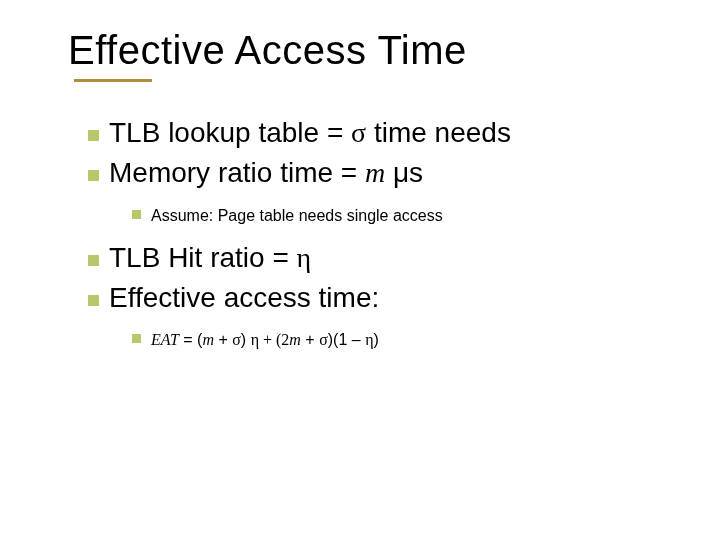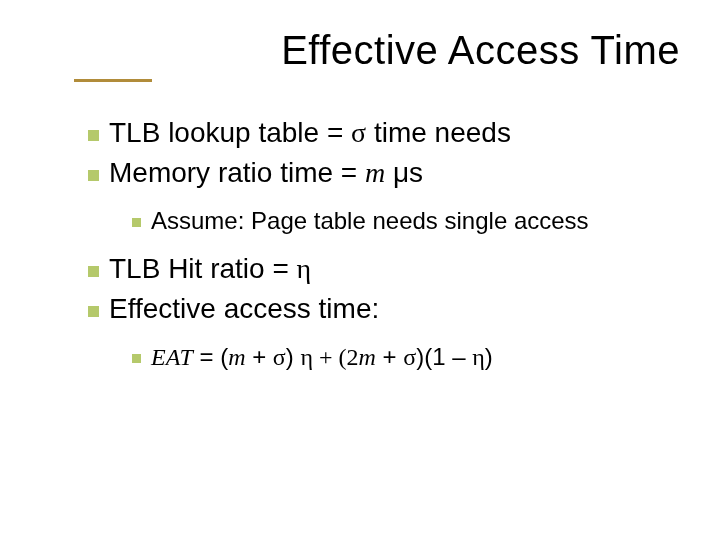"Effective Access Time" .title { text-align: right -> none }
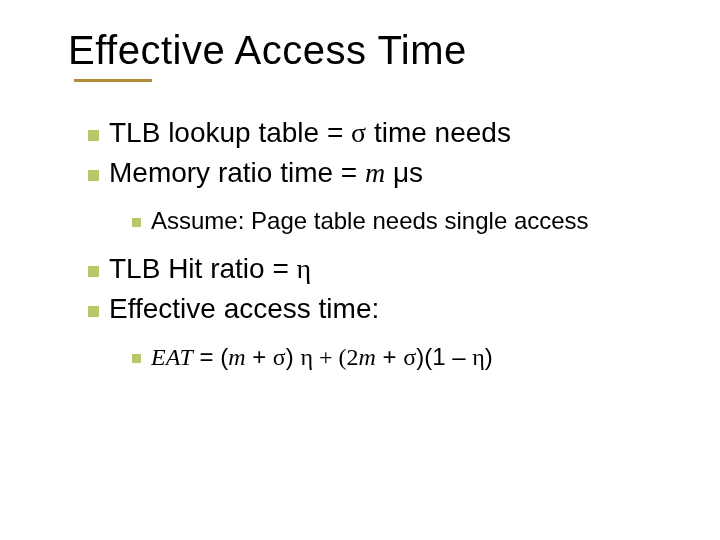"Assume: Page table needs single" .l2 { font-size: 24px -> 16px }
